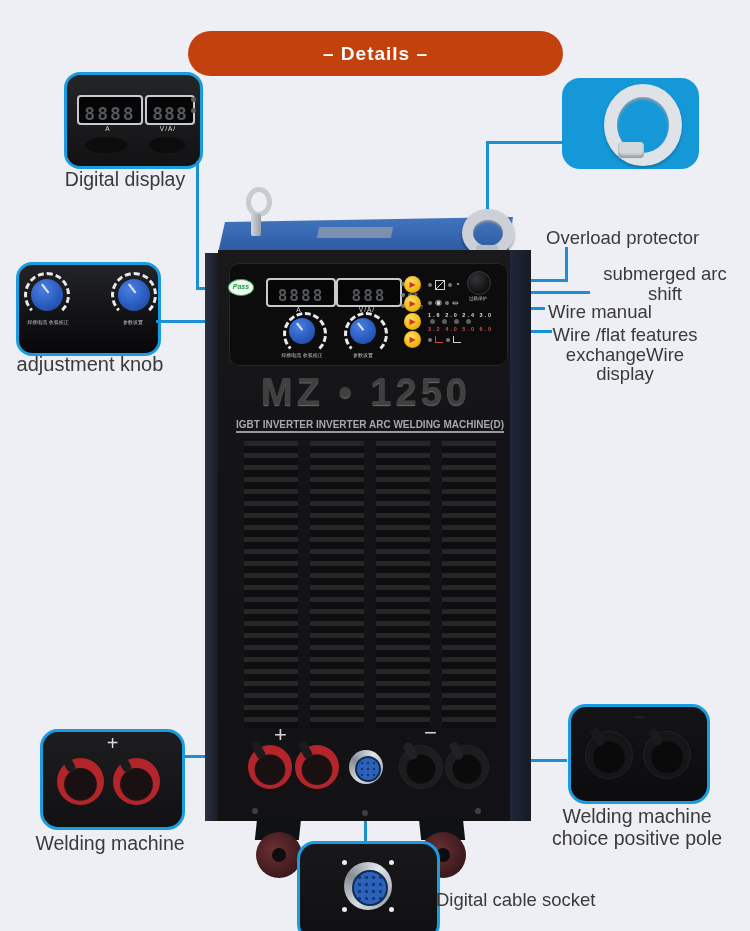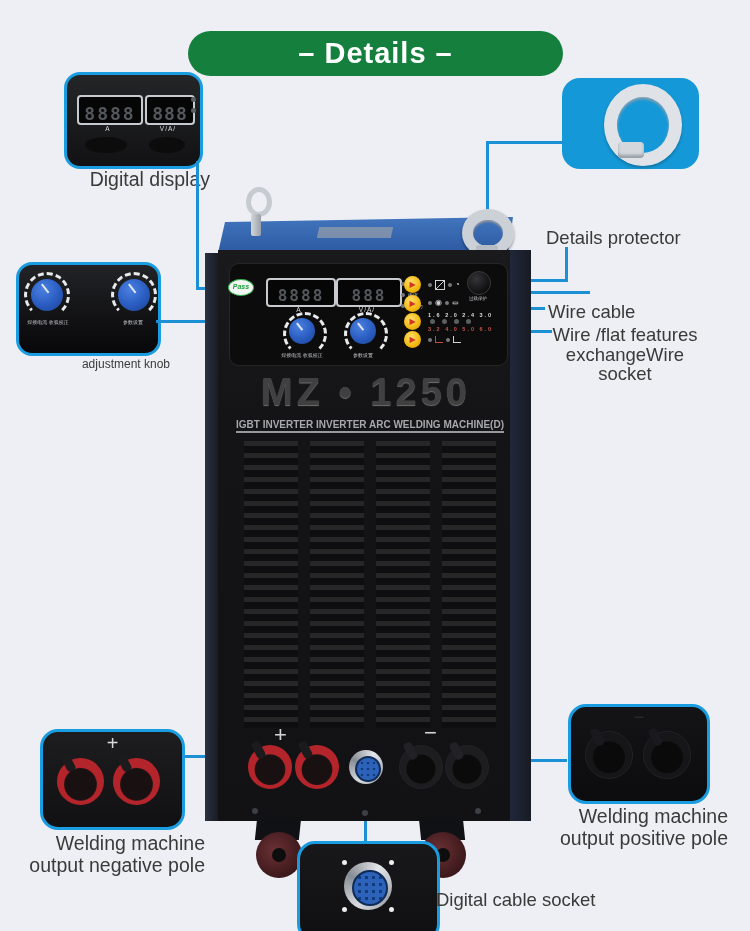"– Details –" .banner { background: #15803d -> #c2410c; font-size: 29px -> 19px }
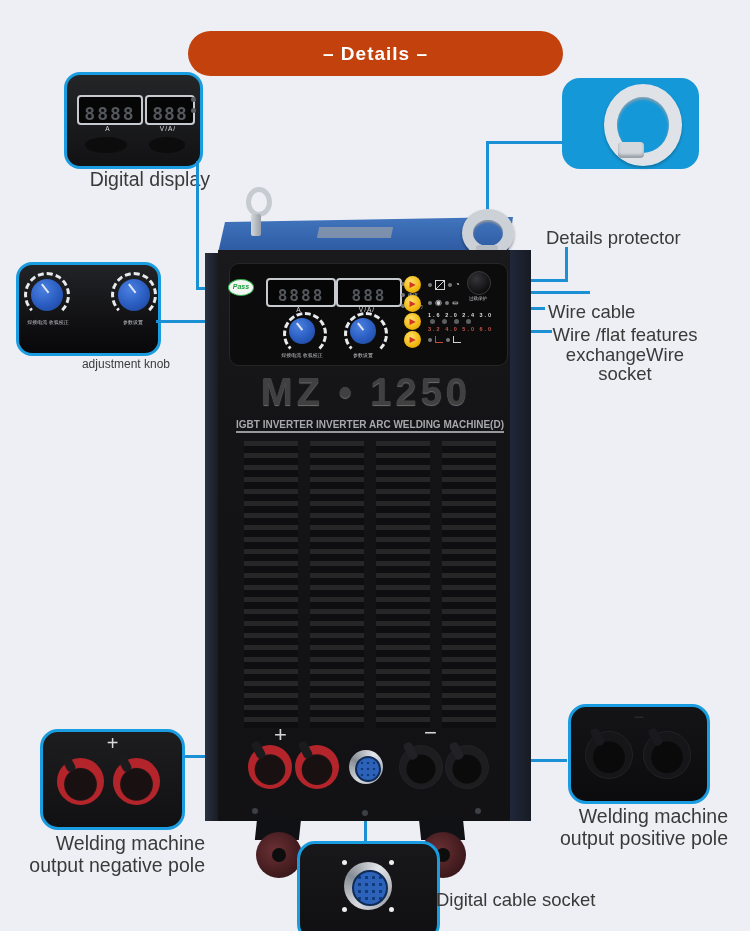"Digital display" .lbl { text-align: right -> center }
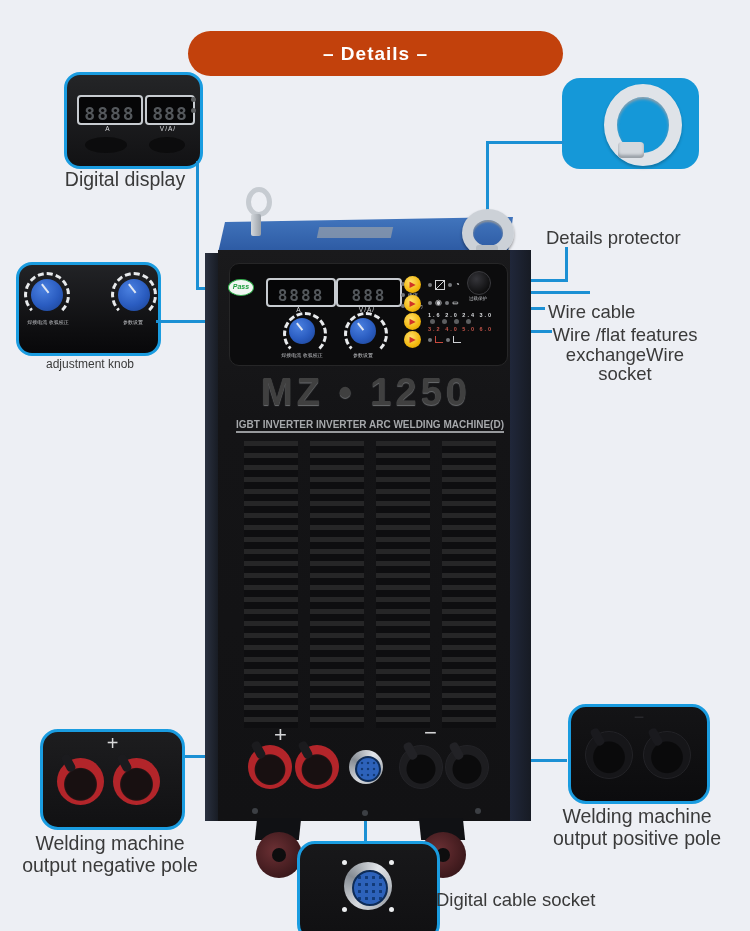"Details protector" div.abs { text: Details -> Overload }
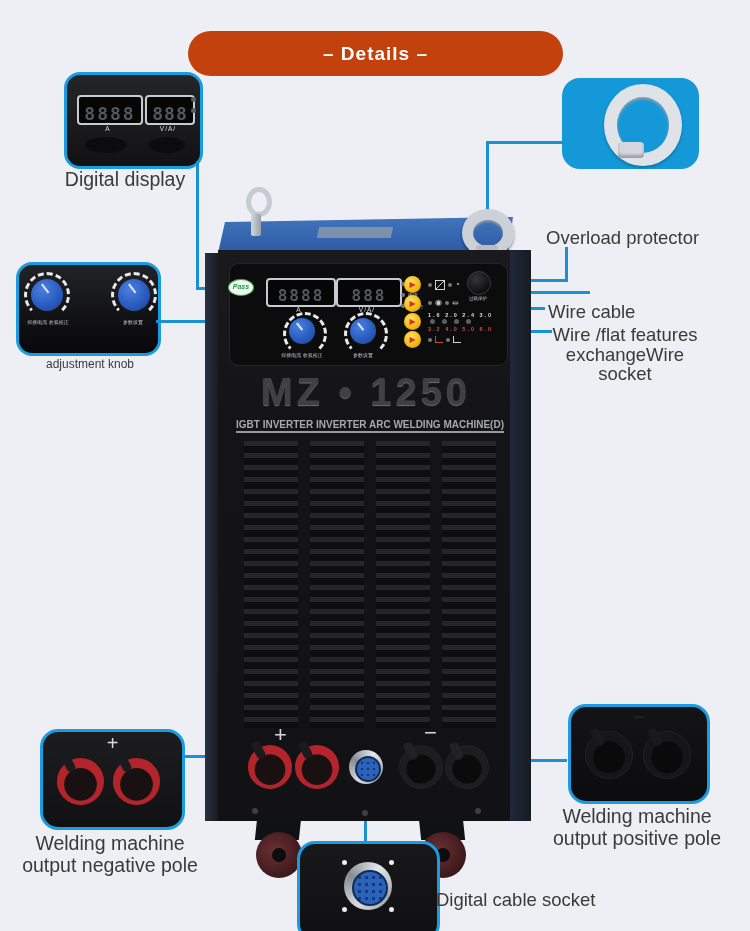"submerged arc shift" div { html: none -> <div>submerged arc shift</div> }
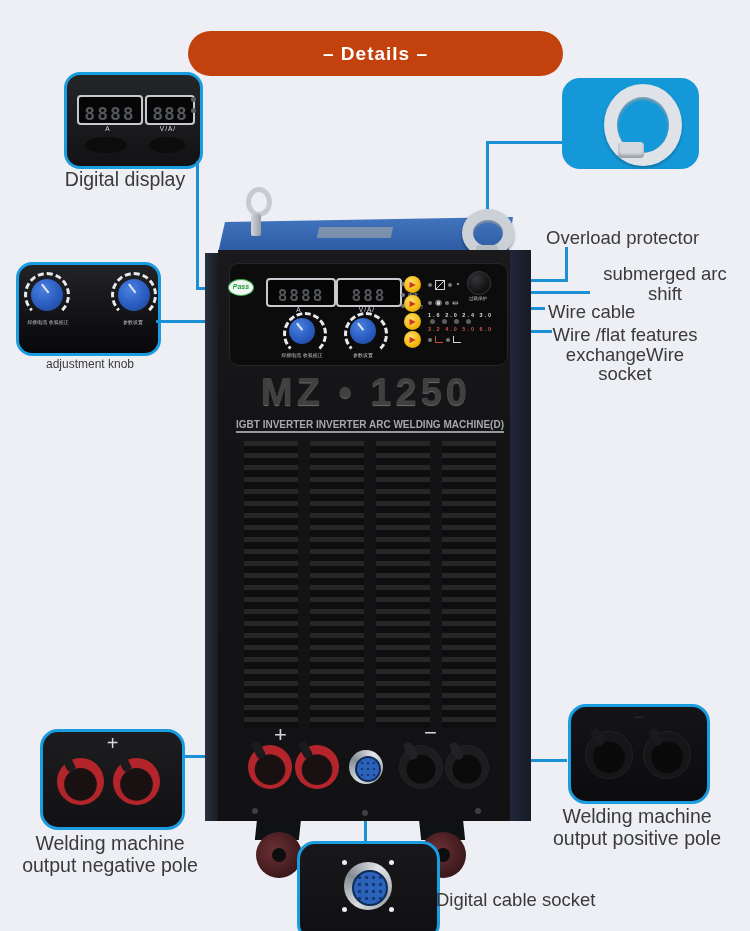"Wire cable" div.abs { text: cable -> manual }
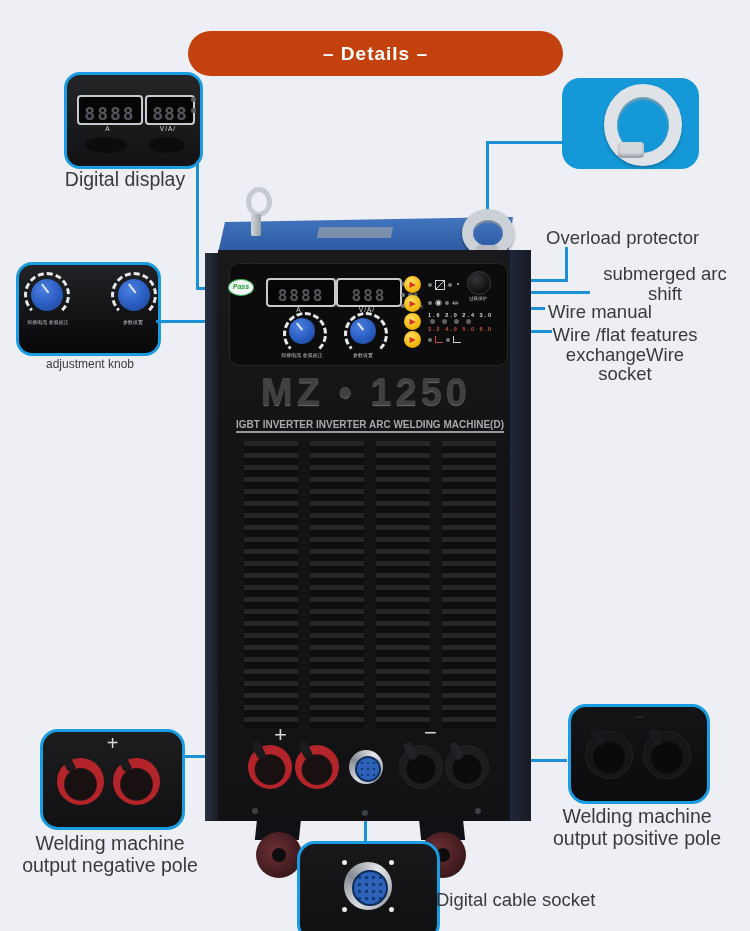"adjustment knob" div.abs { font-size: 12px -> 20px }
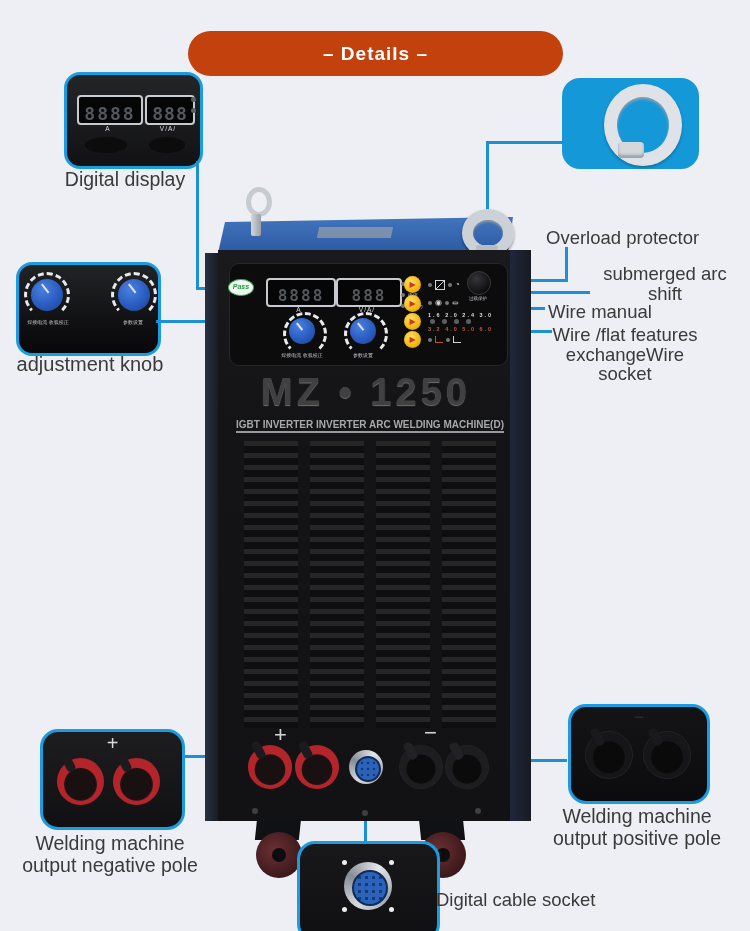"exchangeWire socket" div { text: socket -> display }
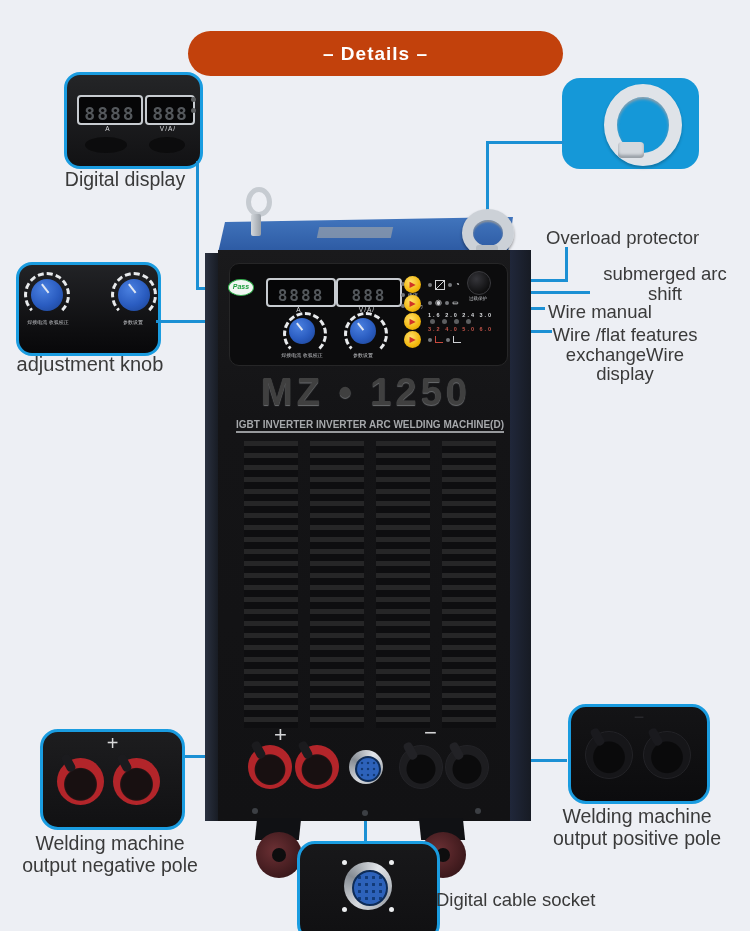"output positive pole" div { text: output -> choice }
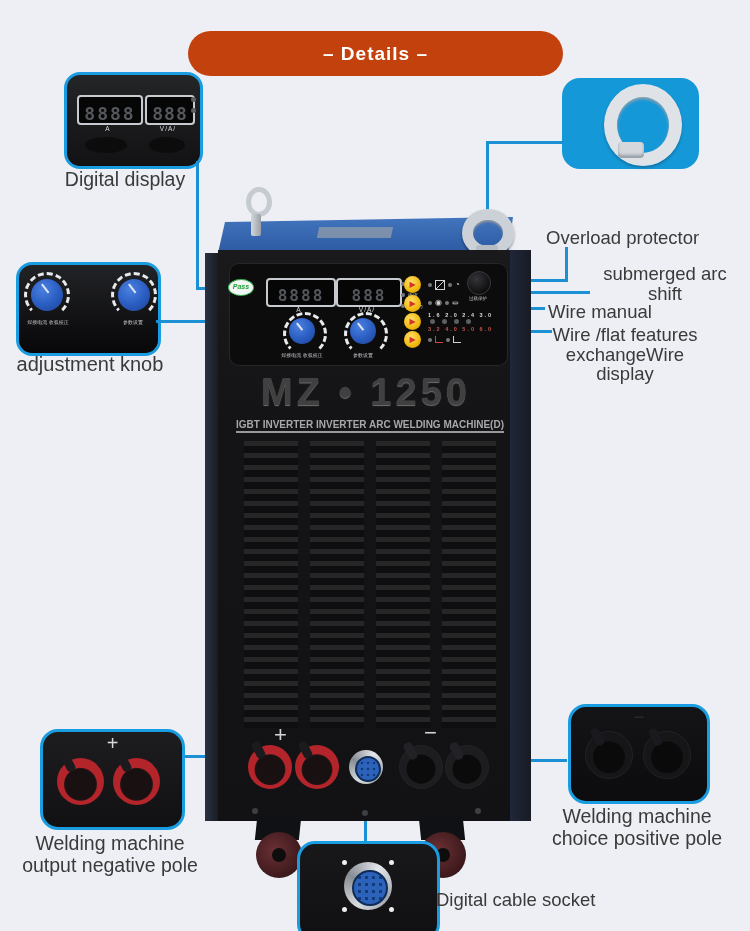"output negative pole" div { html: <div>output negative pole</div> -> none }
